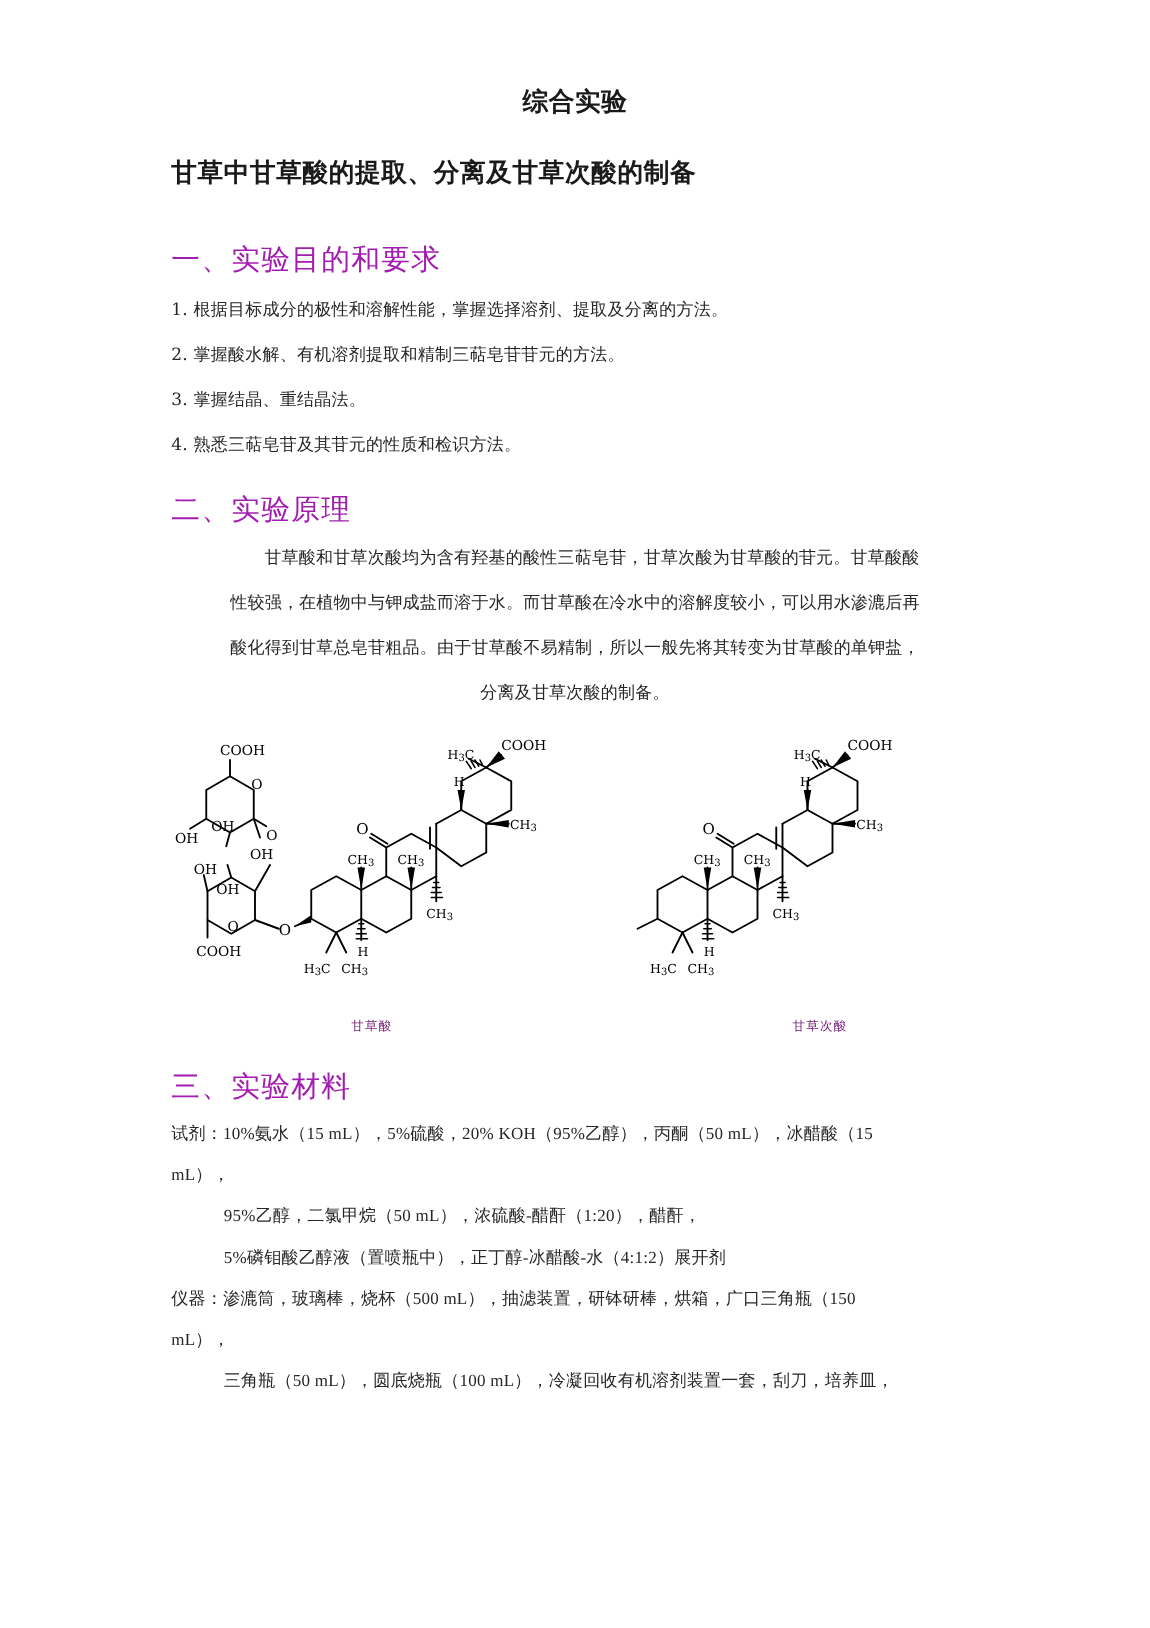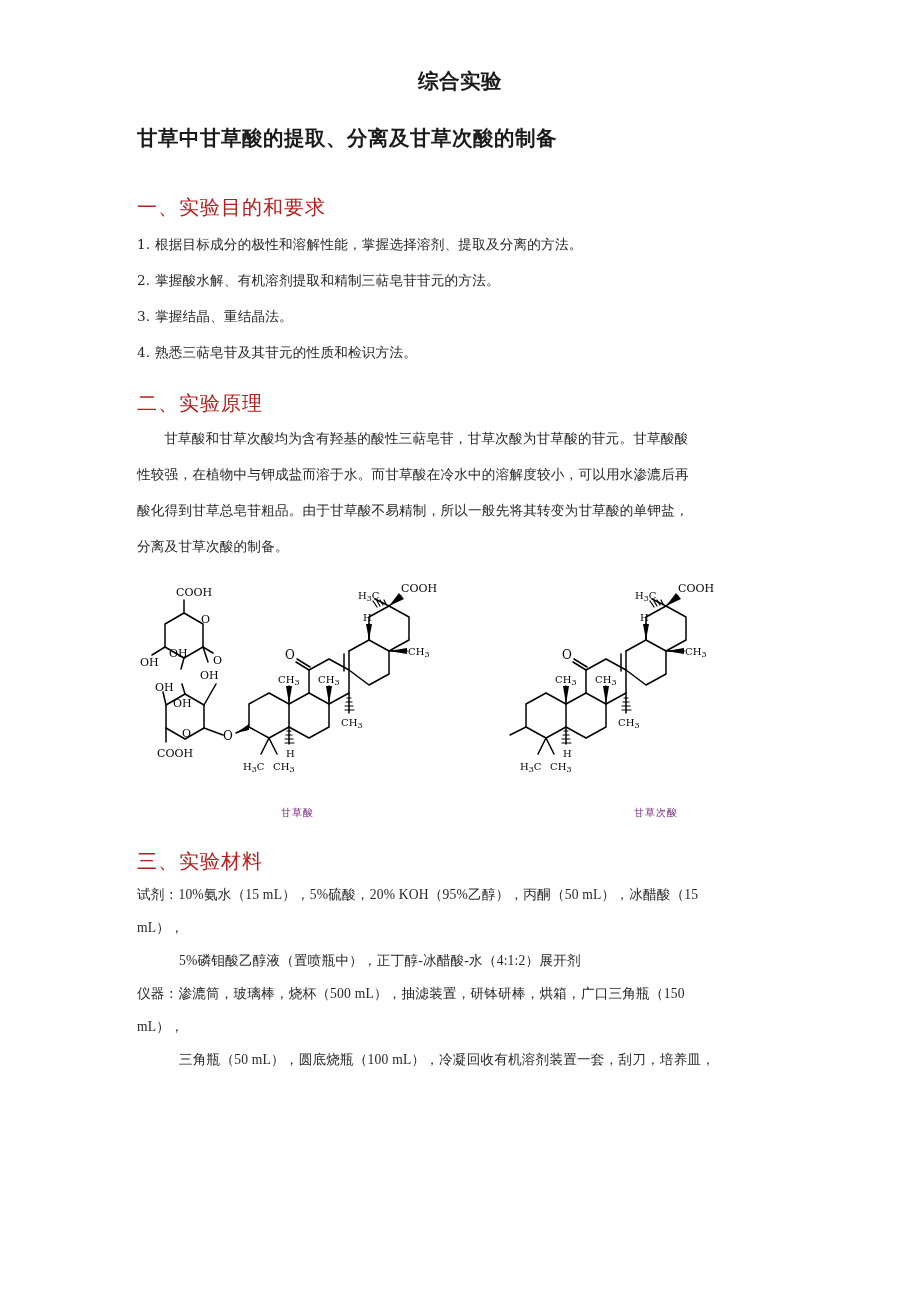"一、实验目的和要求" .section-heading { color: #b91c1c -> #a21caf; font-size: 20px -> 23px }
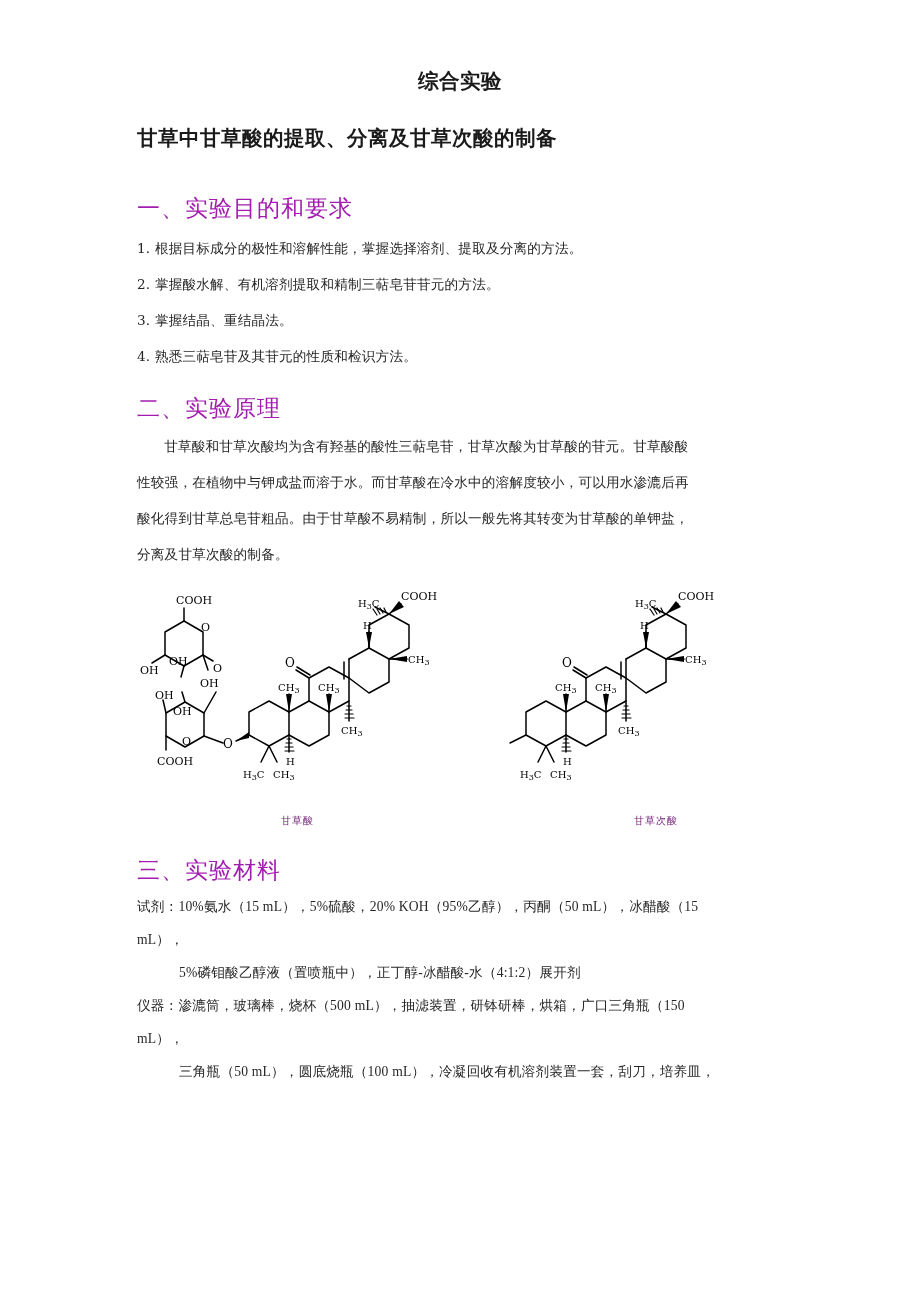"甘草酸和甘草次酸均为含有羟基的酸性三萜皂苷，甘草次酸为甘草酸的苷元。甘草酸酸" .principle .body-line { text-align: none -> center }
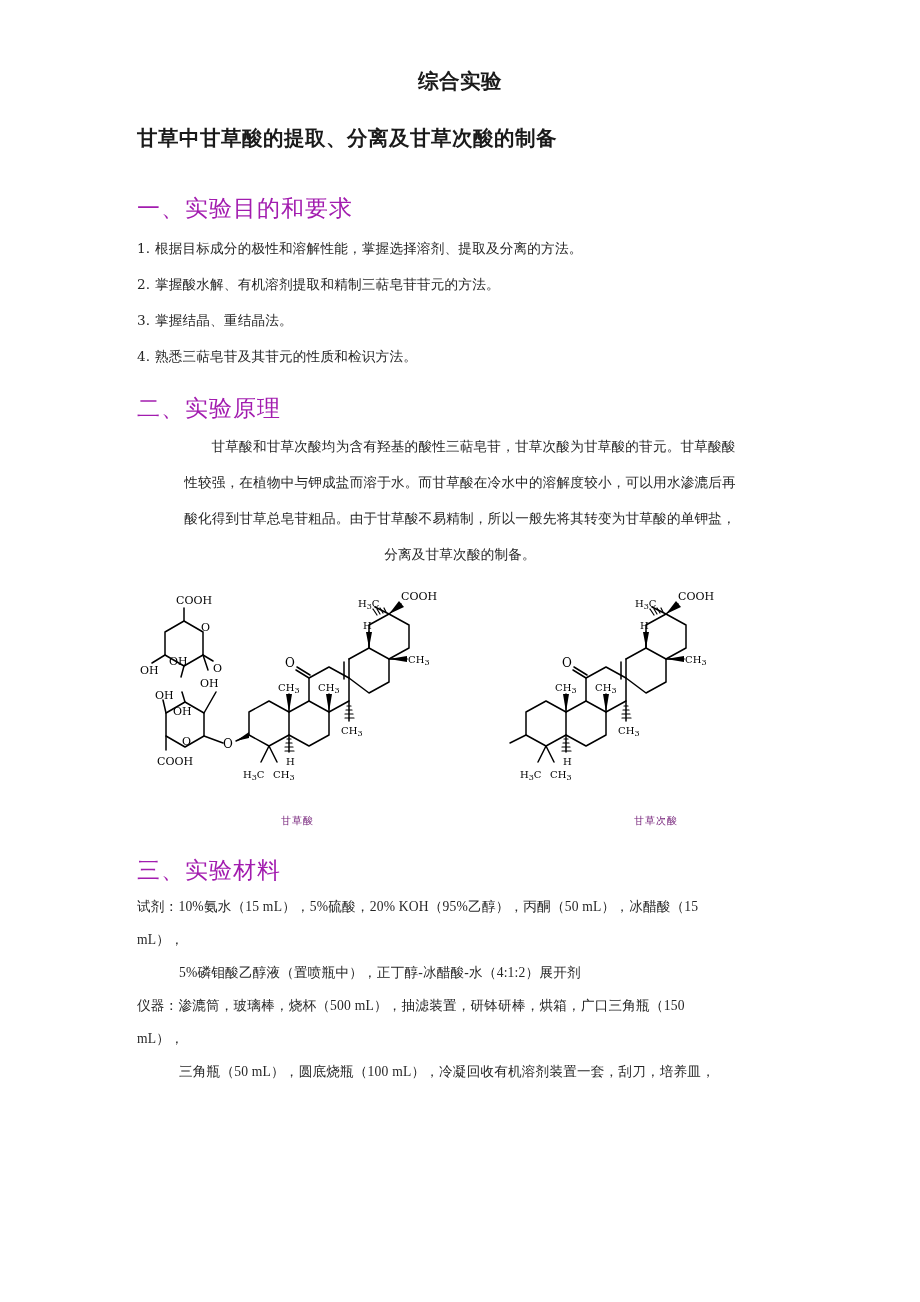"95%乙醇，二氯甲烷（50 mL），浓硫酸-醋酐（1:20），醋酐，" div.body-line { html: none -> <div>95%乙醇，二氯甲烷（50 mL），浓硫酸-醋酐（1:20），醋酐，</div> }
